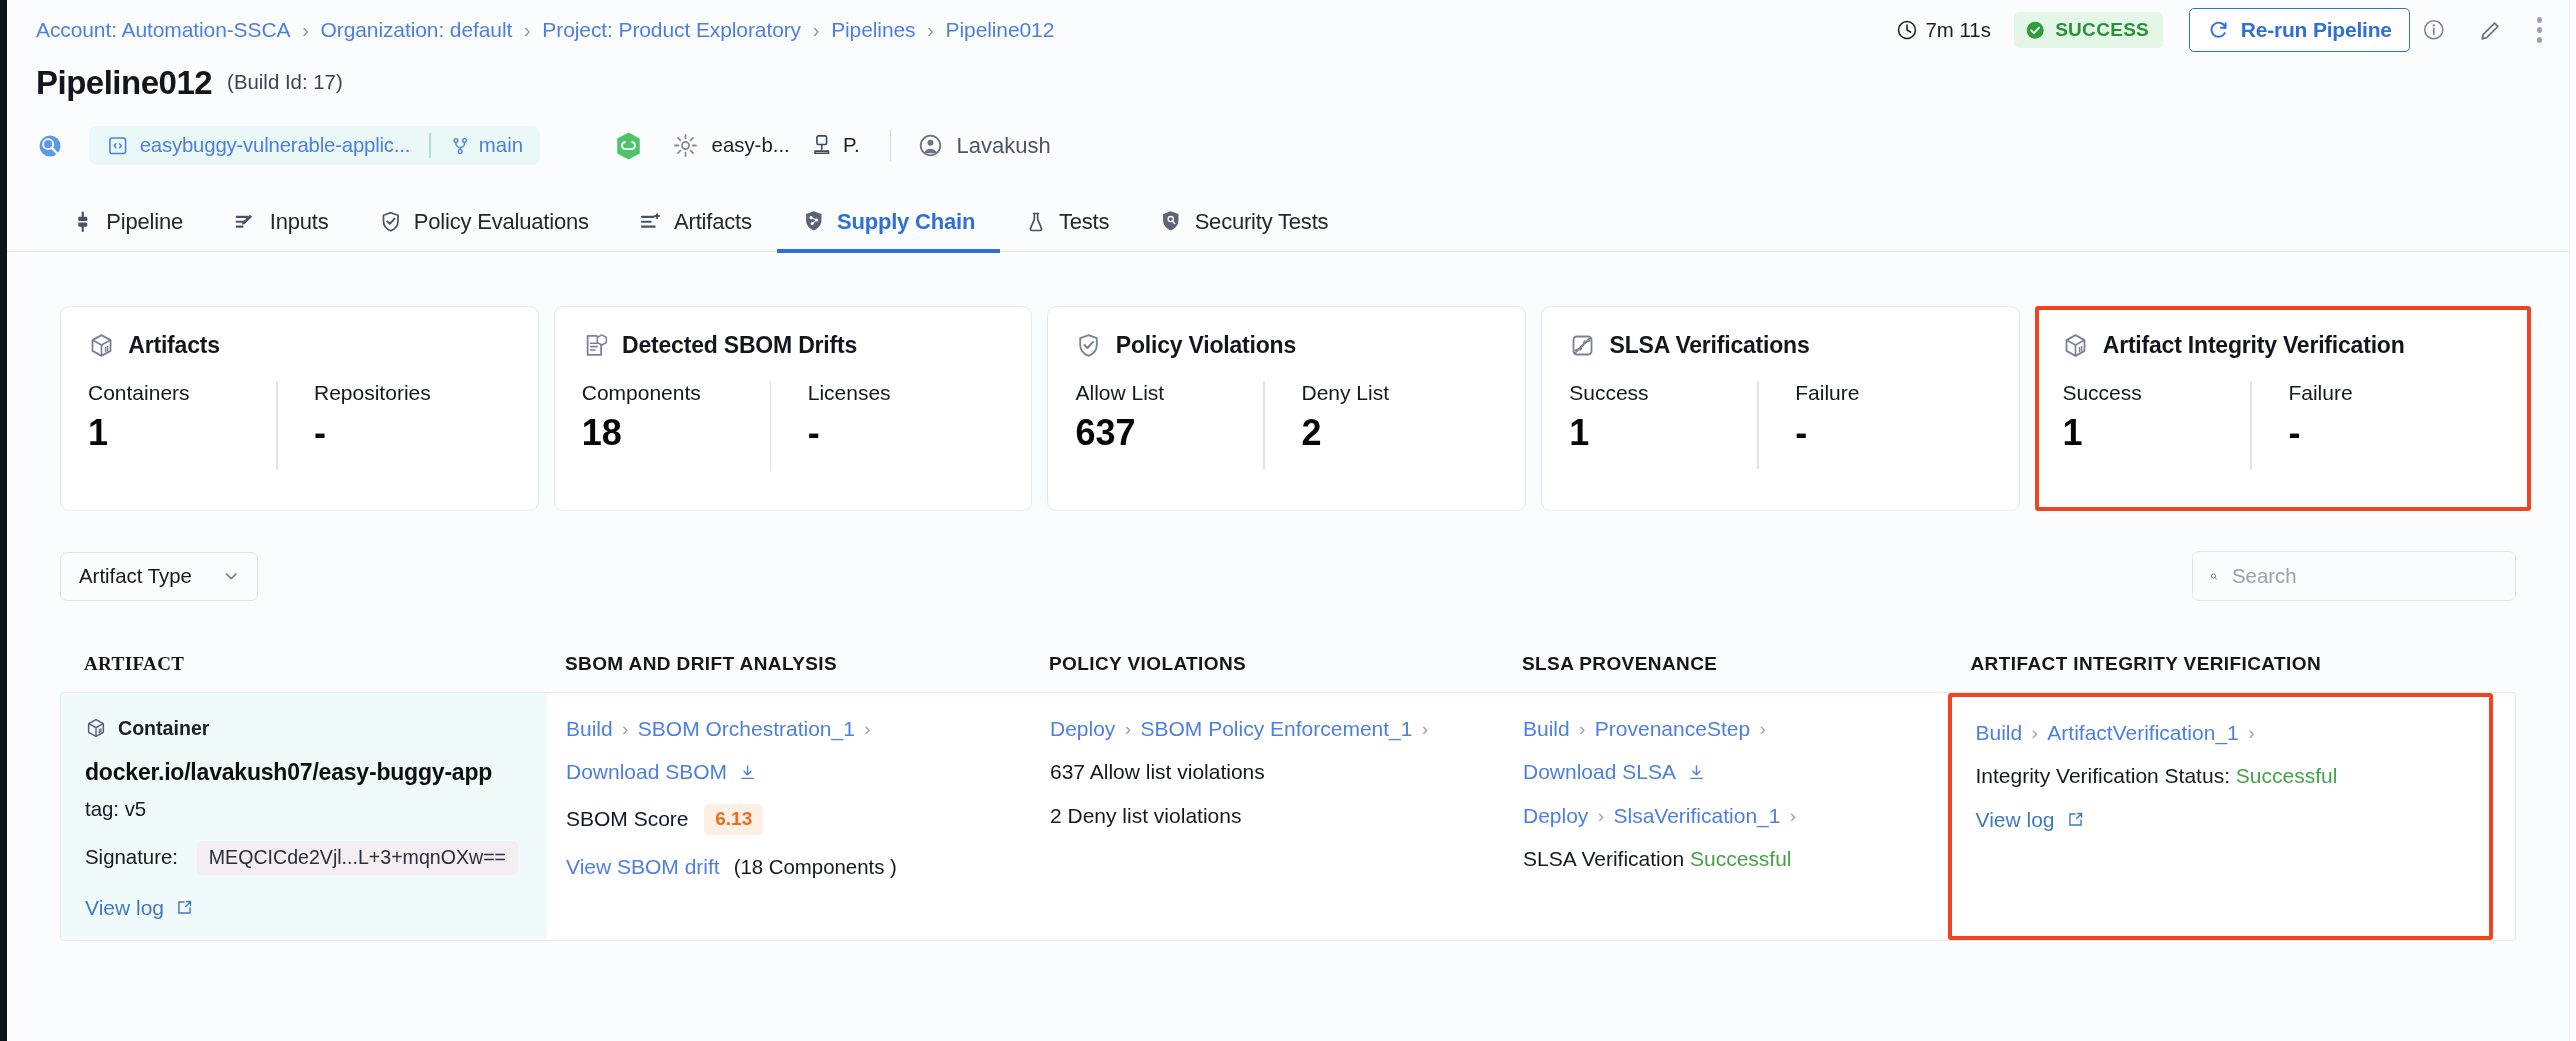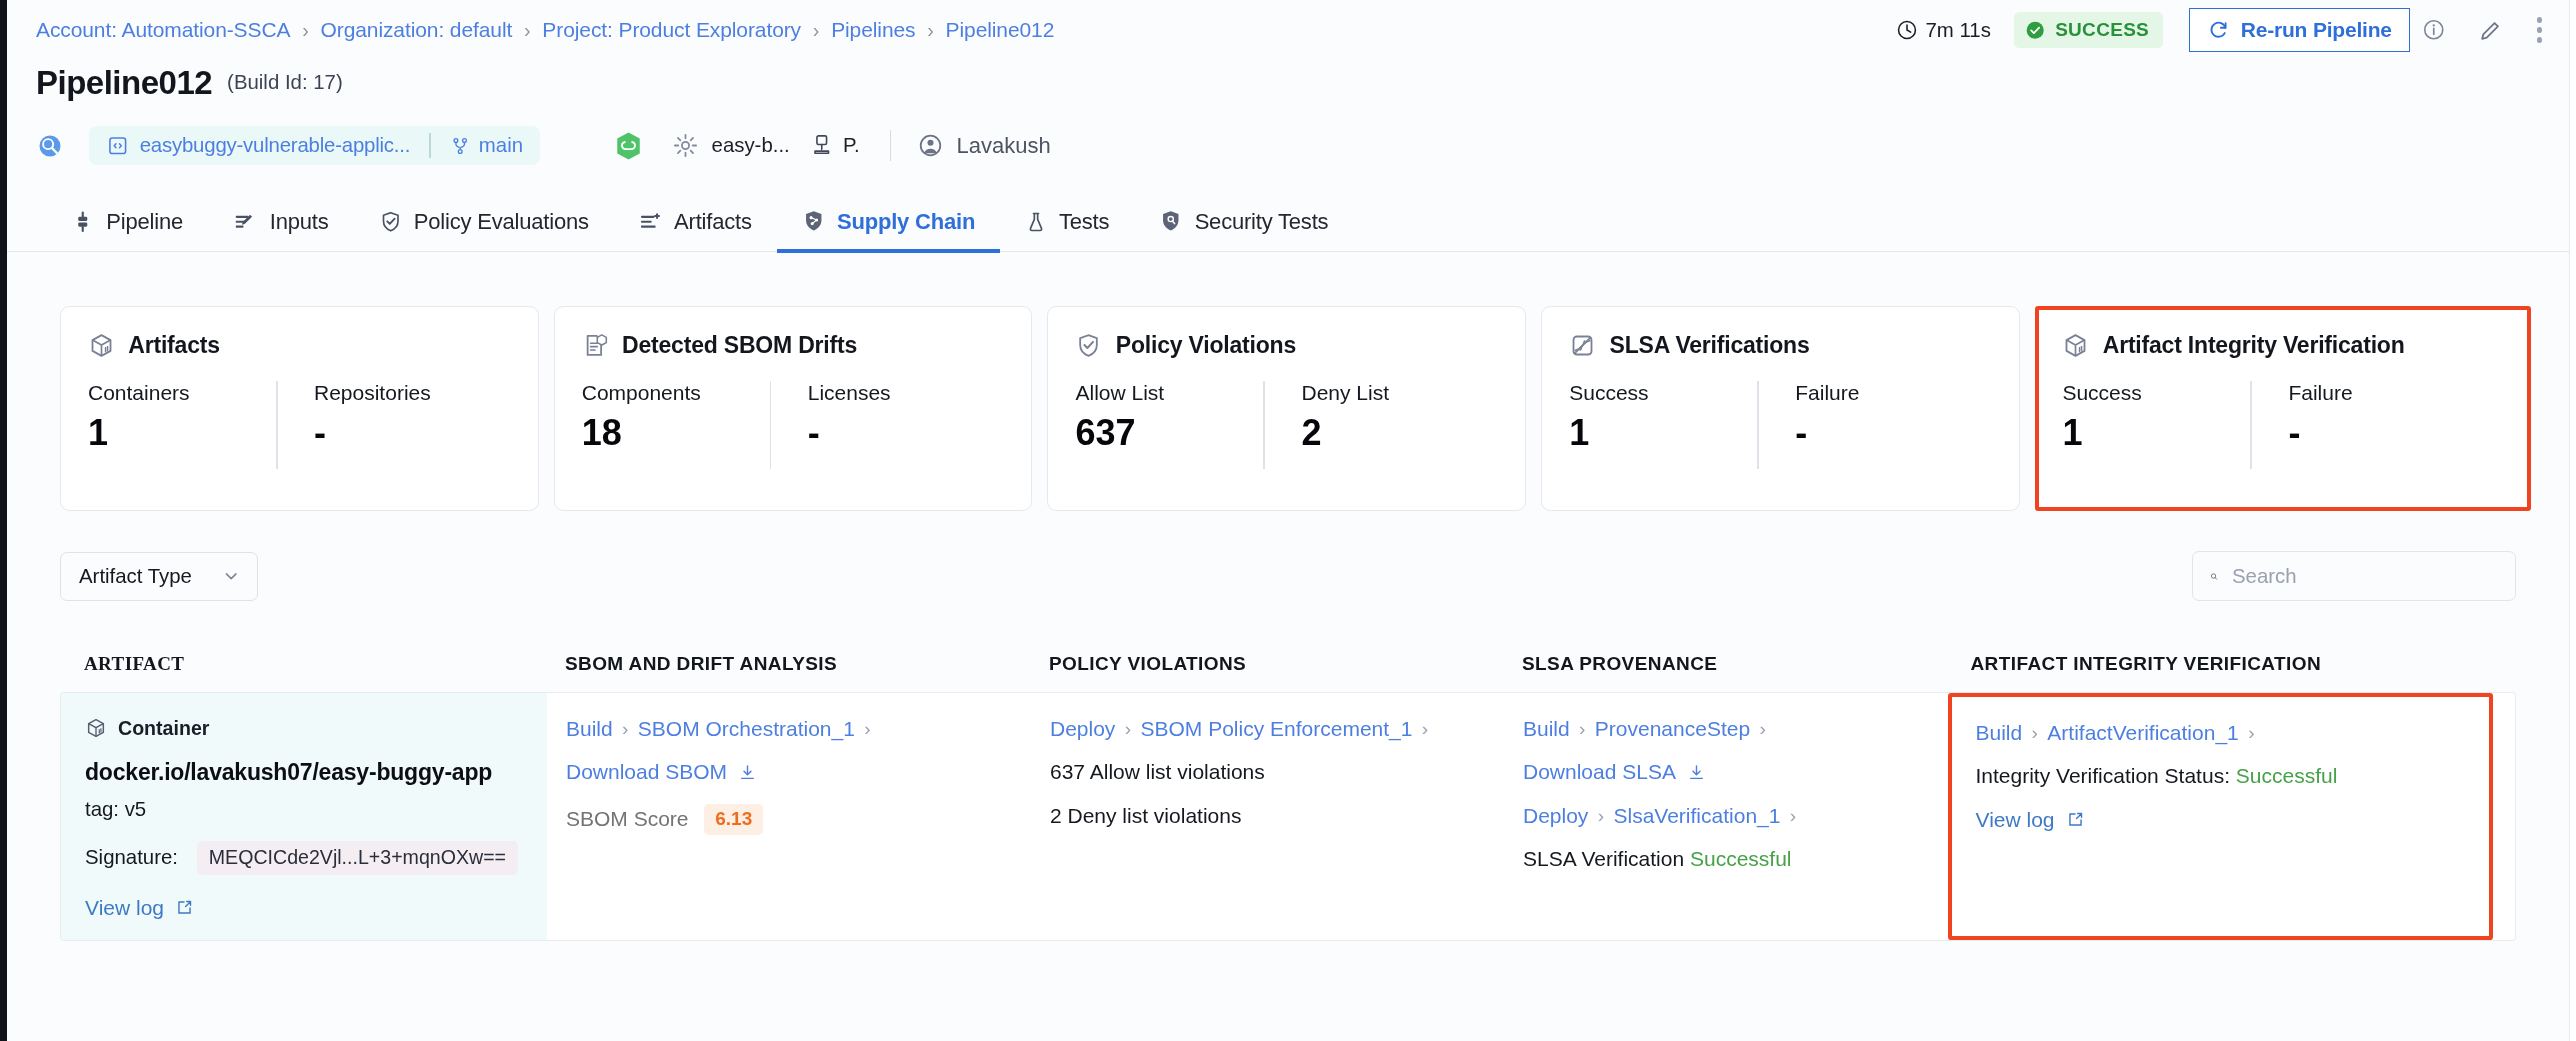"Re-run Pipeline" .rerun-btn { border-radius: 0 -> 5px }
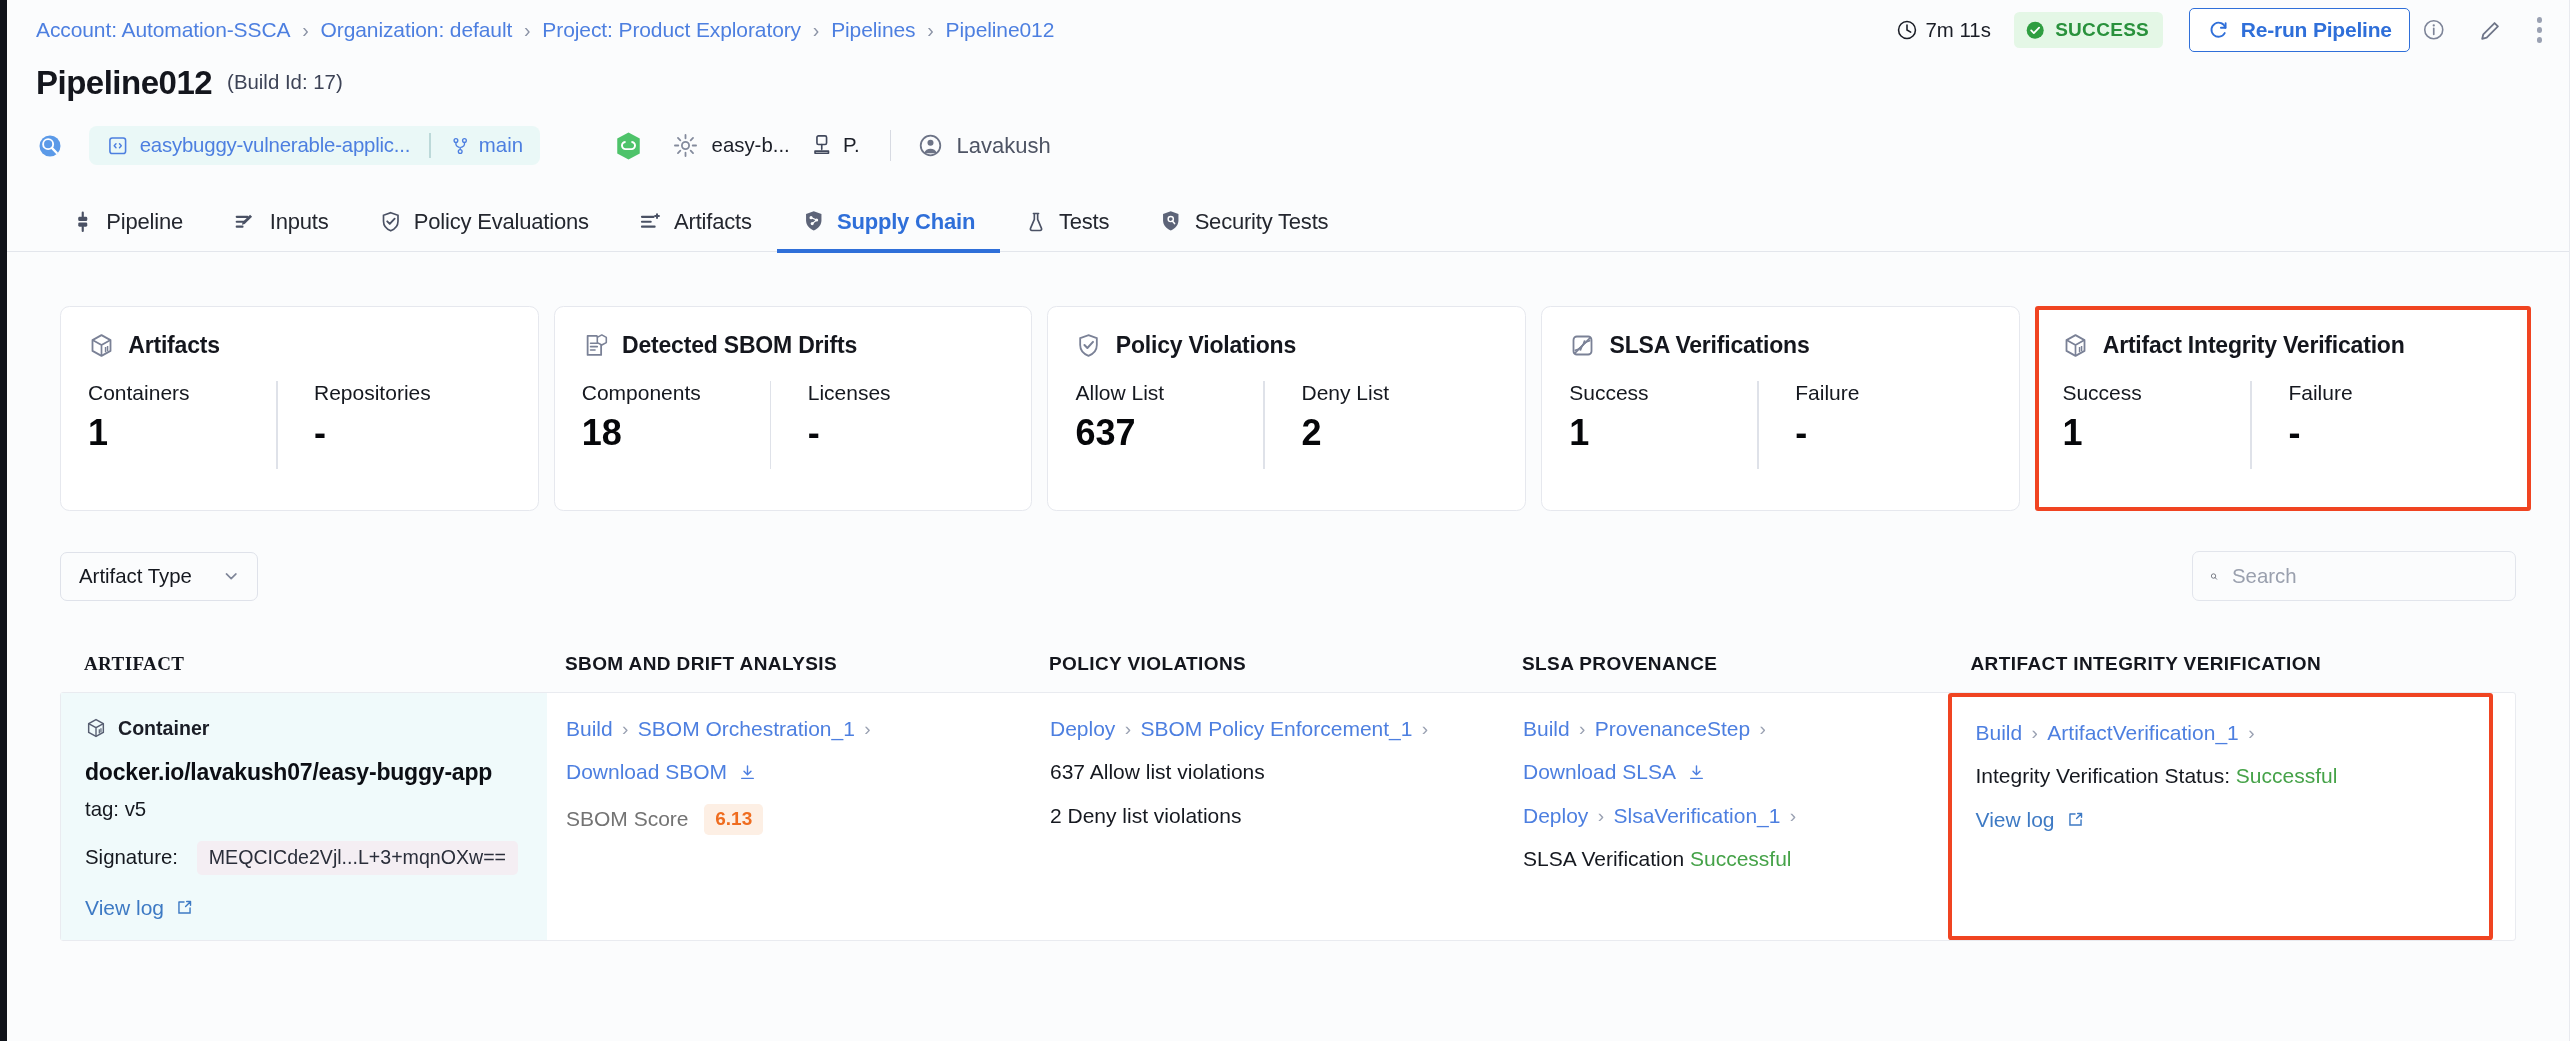"SBOM Score" .score-lbl { color: #737373 -> #0f172a }
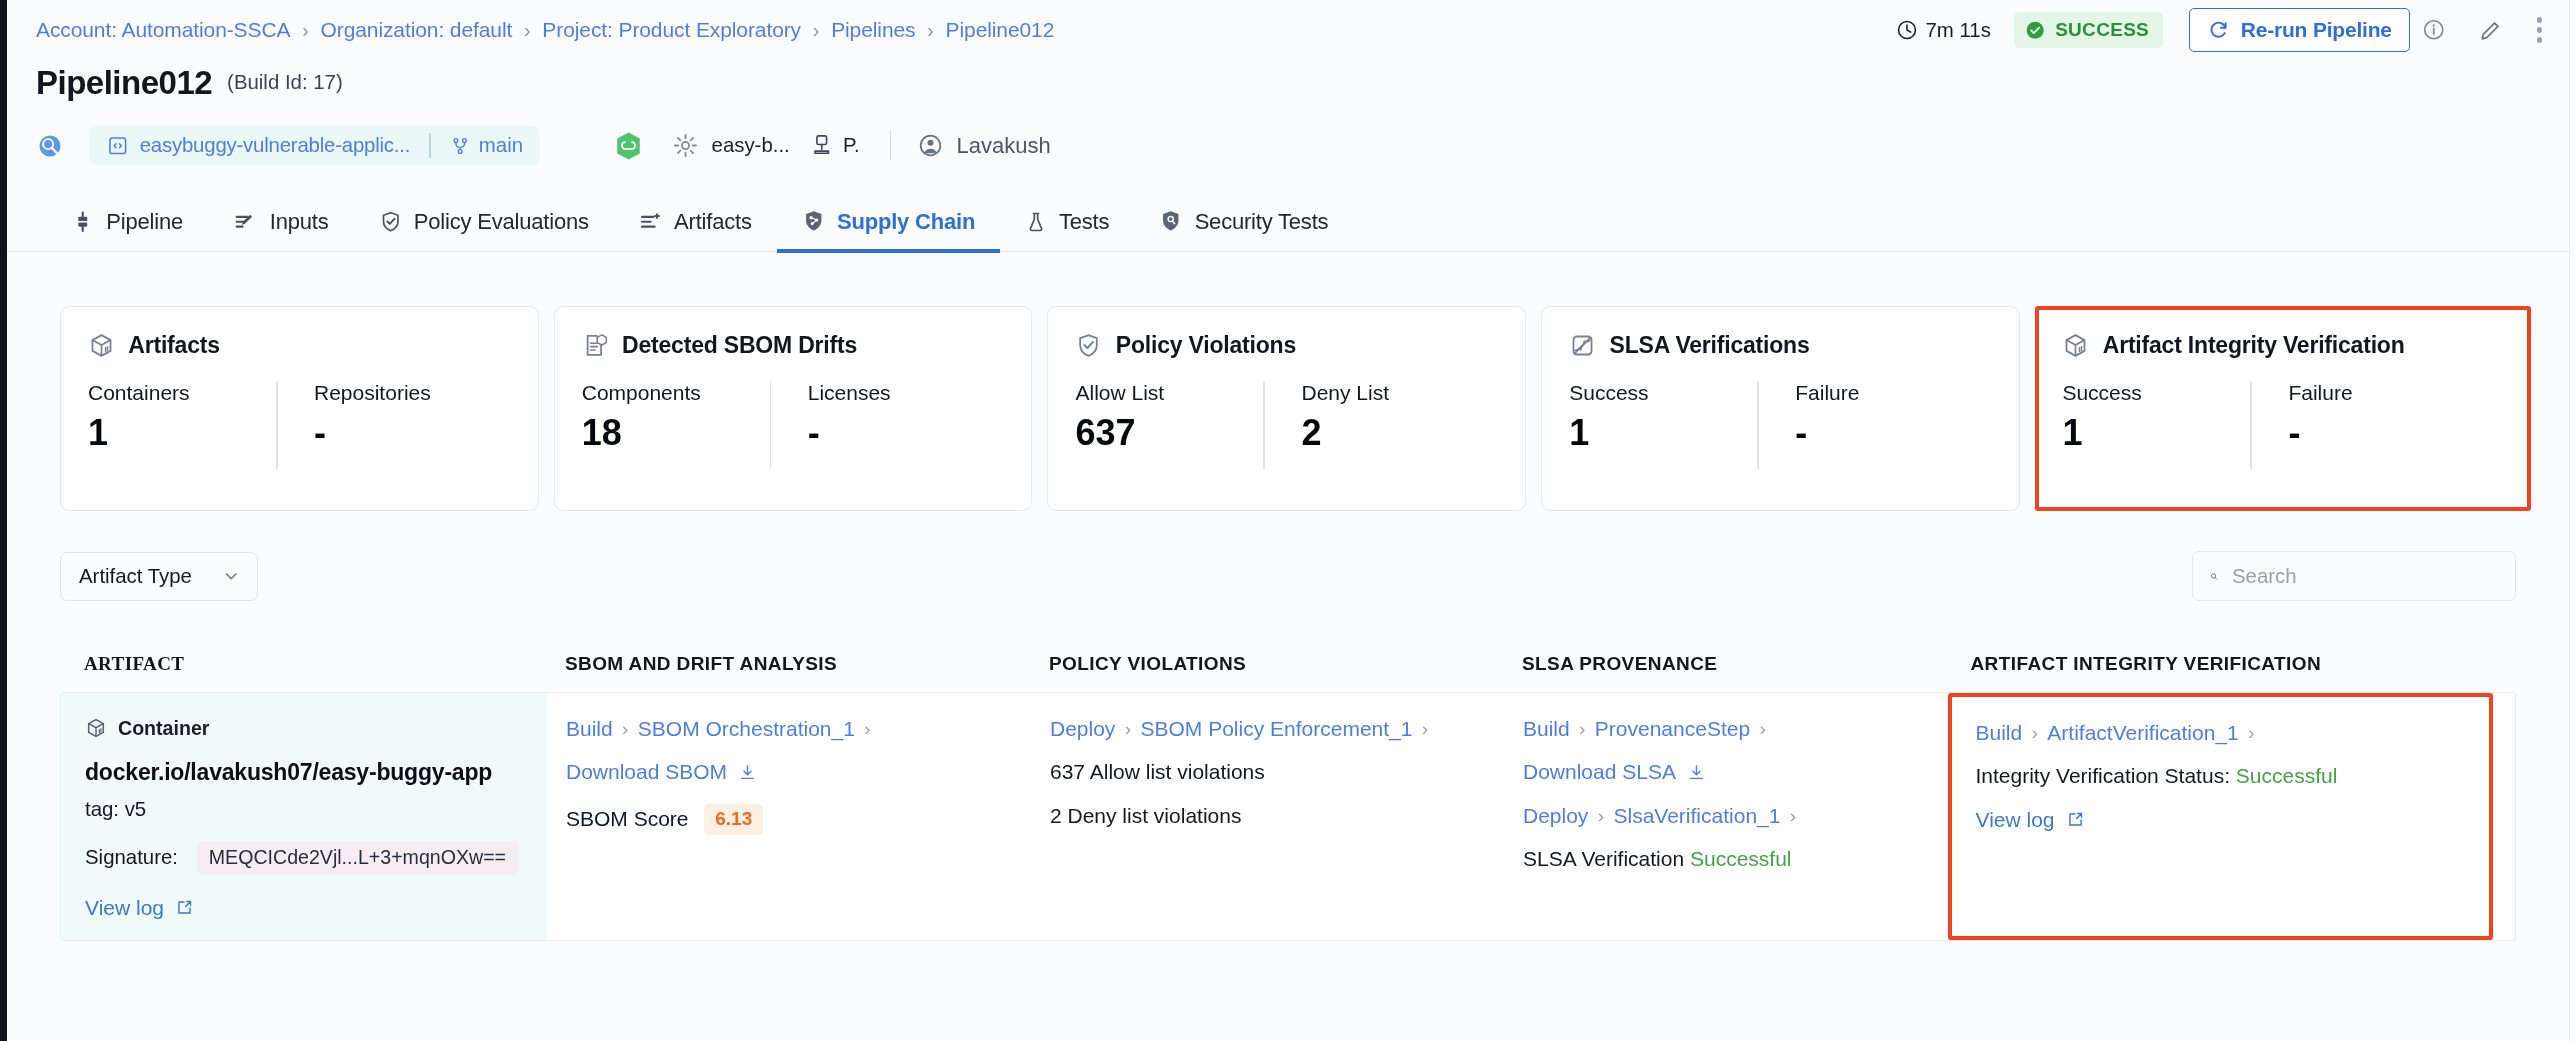"View SBOM drift" div.drift-row { html: none -> <div> <span>View SBOM drift</span> <span>(18 Components )</span> </div> }
